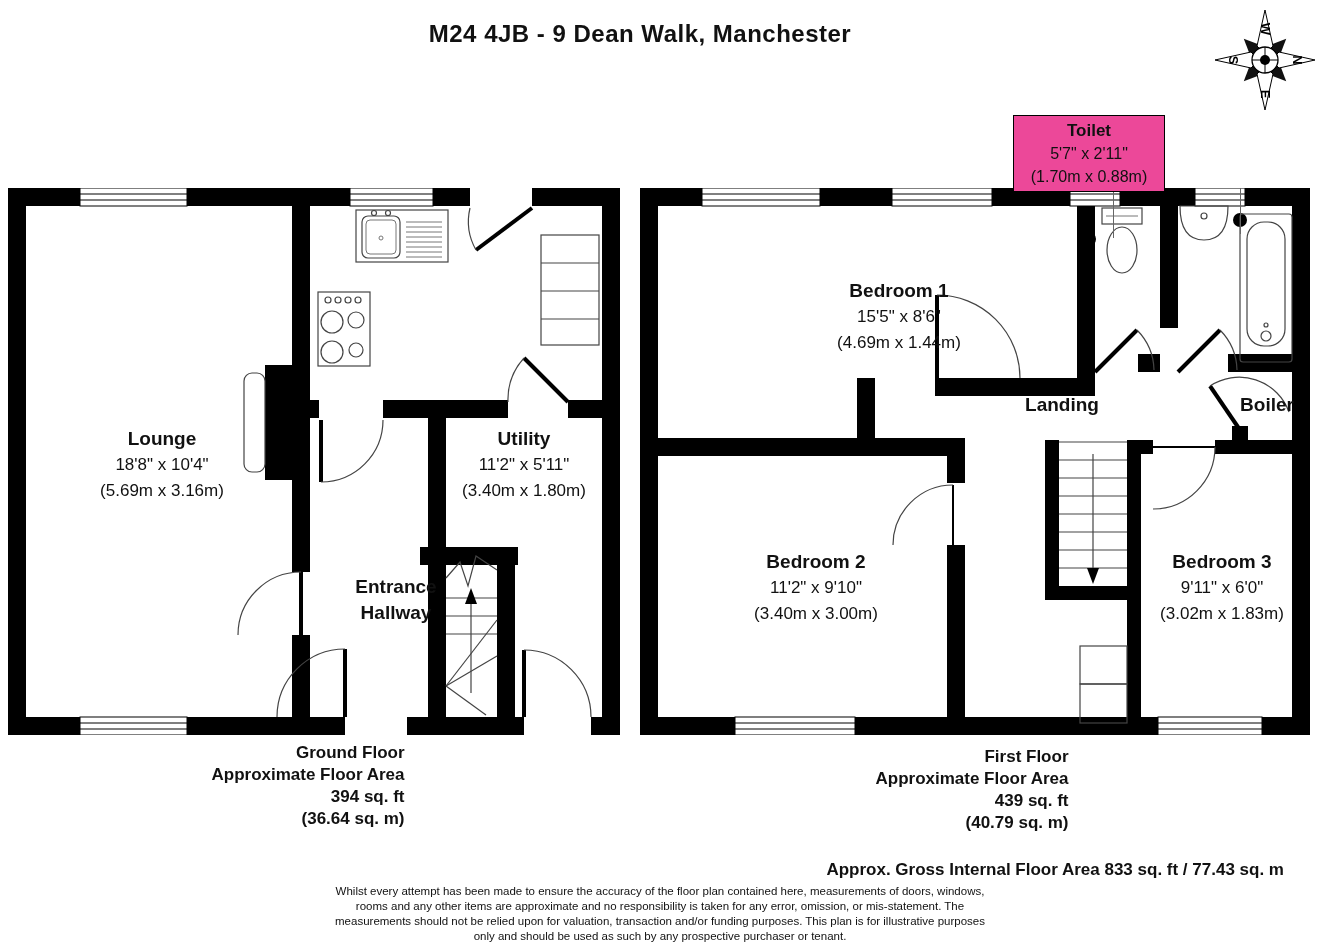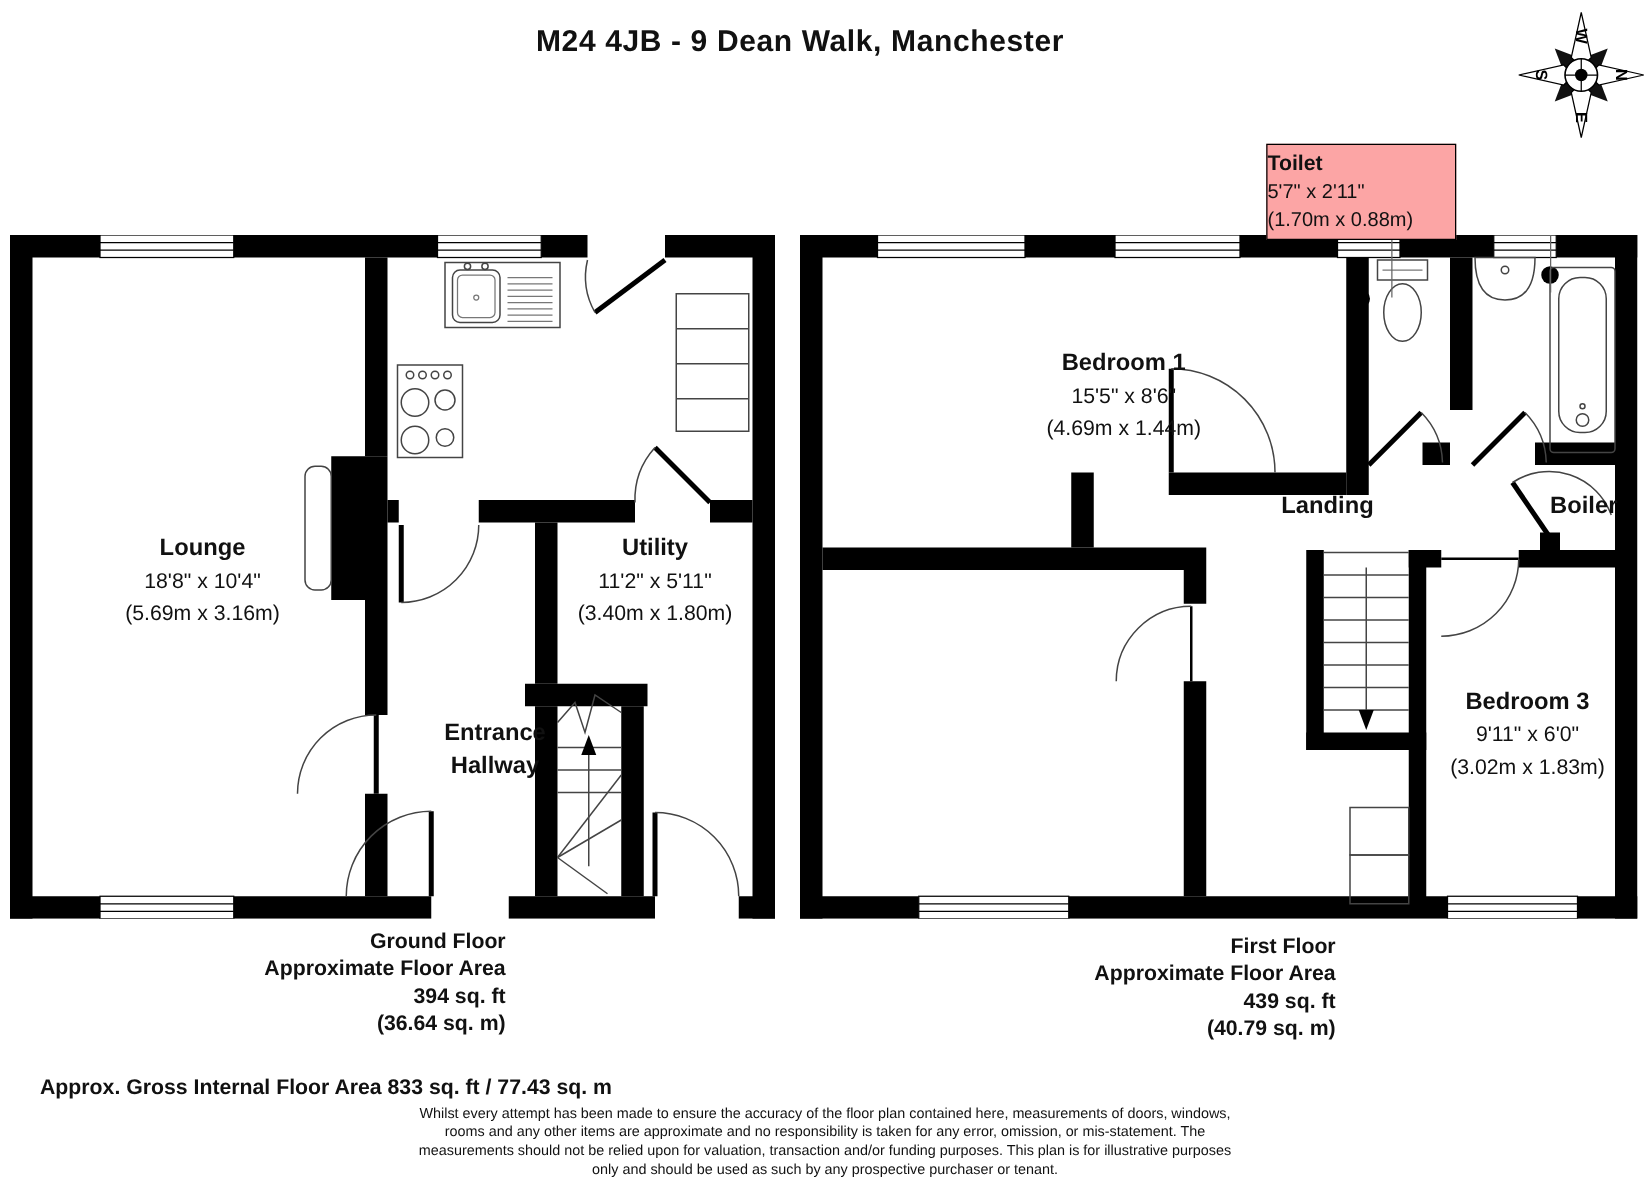"Toilet" .callout { background: #fca5a5 -> #ec4899; text-align: none -> center }
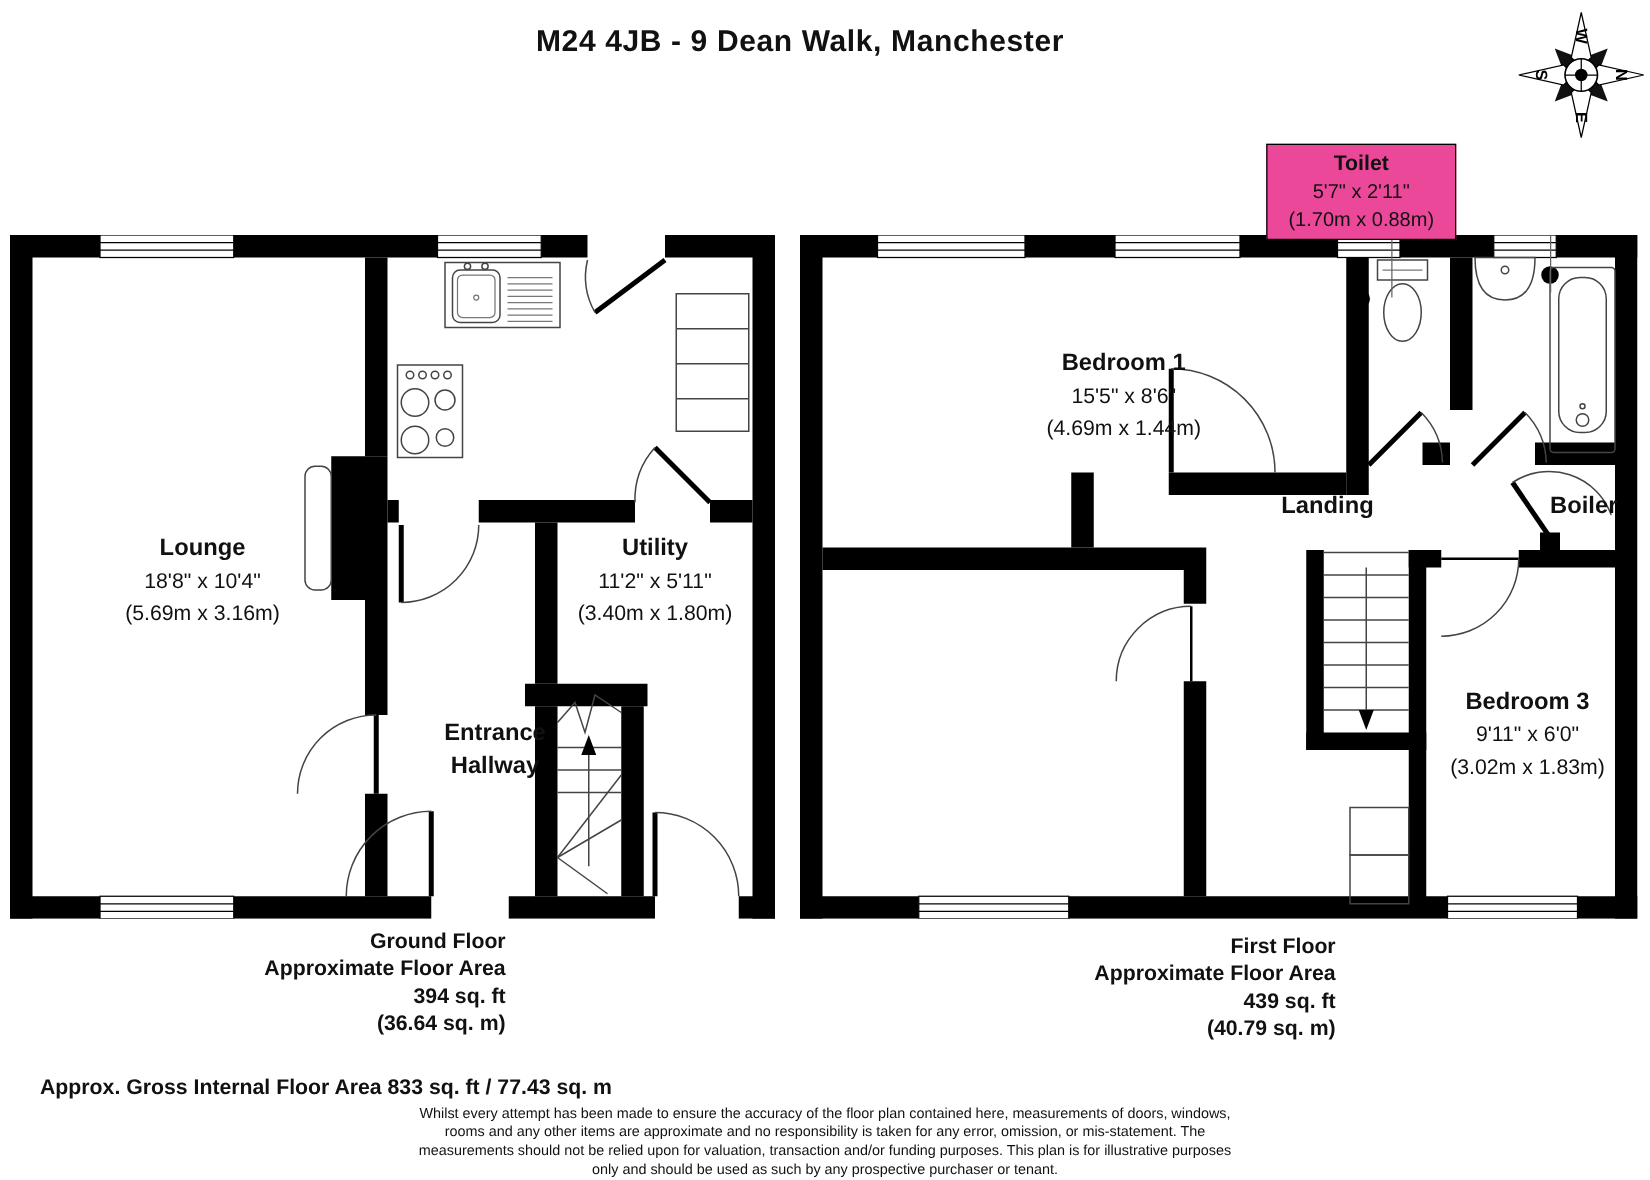"Bedroom 2" div.room-label { html: none -> <div> <div>Bedroom 2</div> <div>11'2" x 9'10"</div> <div>(3.40m x 3.00m)</div> </div> }
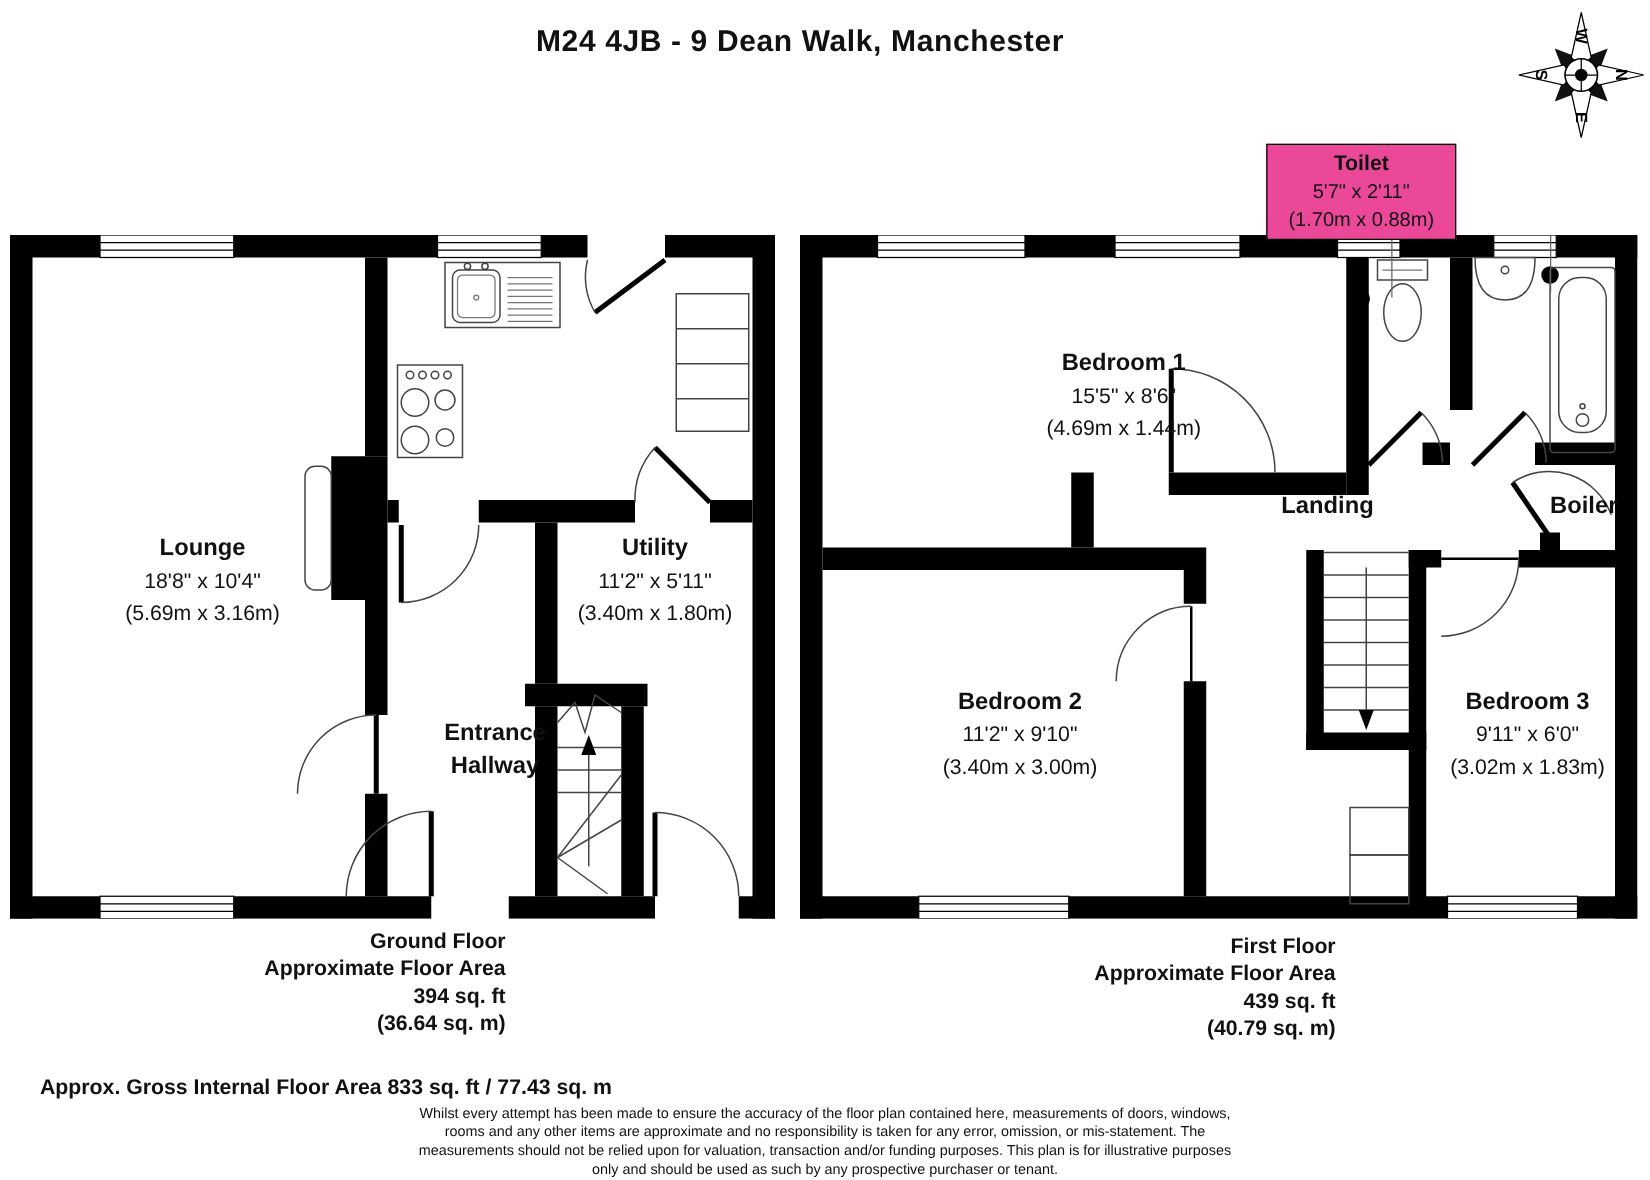"Approx. Gross Internal Floor Area" .footer-head { padding-left: 32px -> none; text-align: left -> right }
